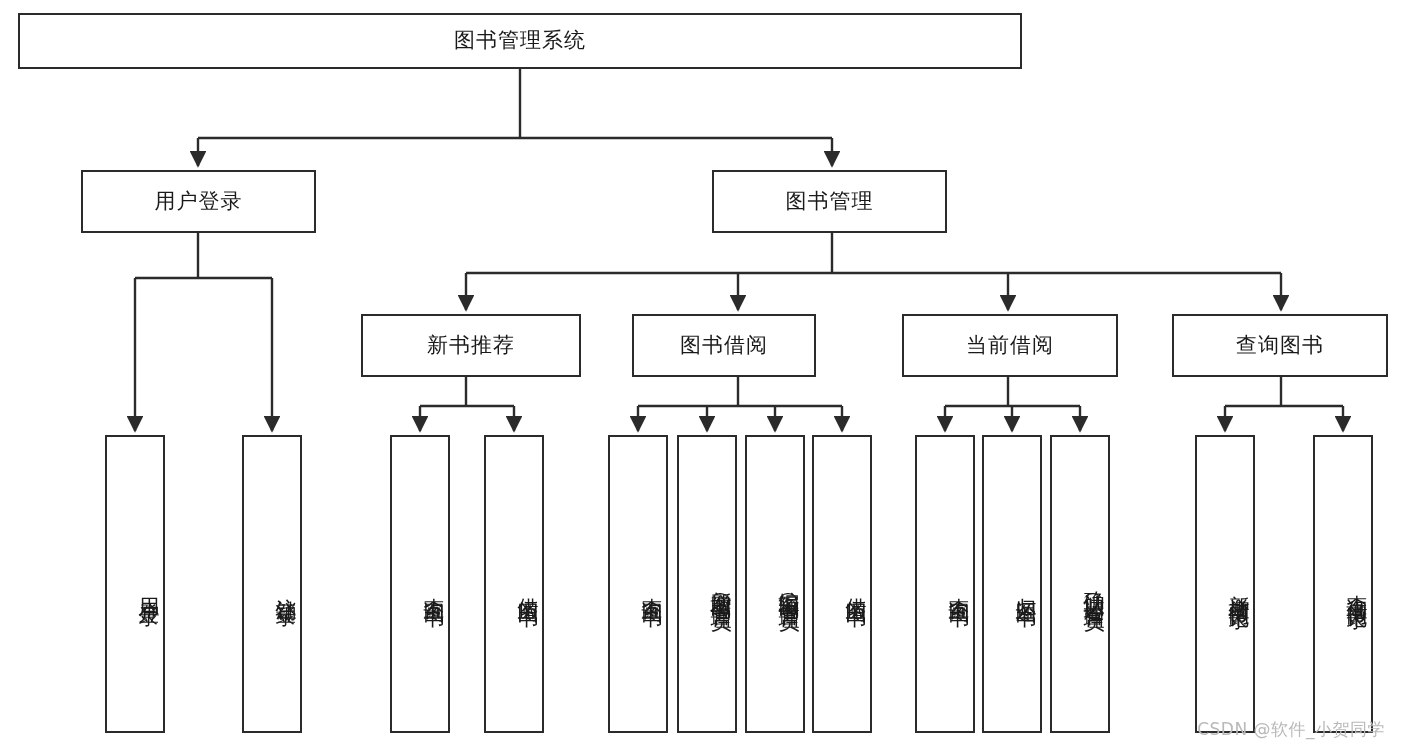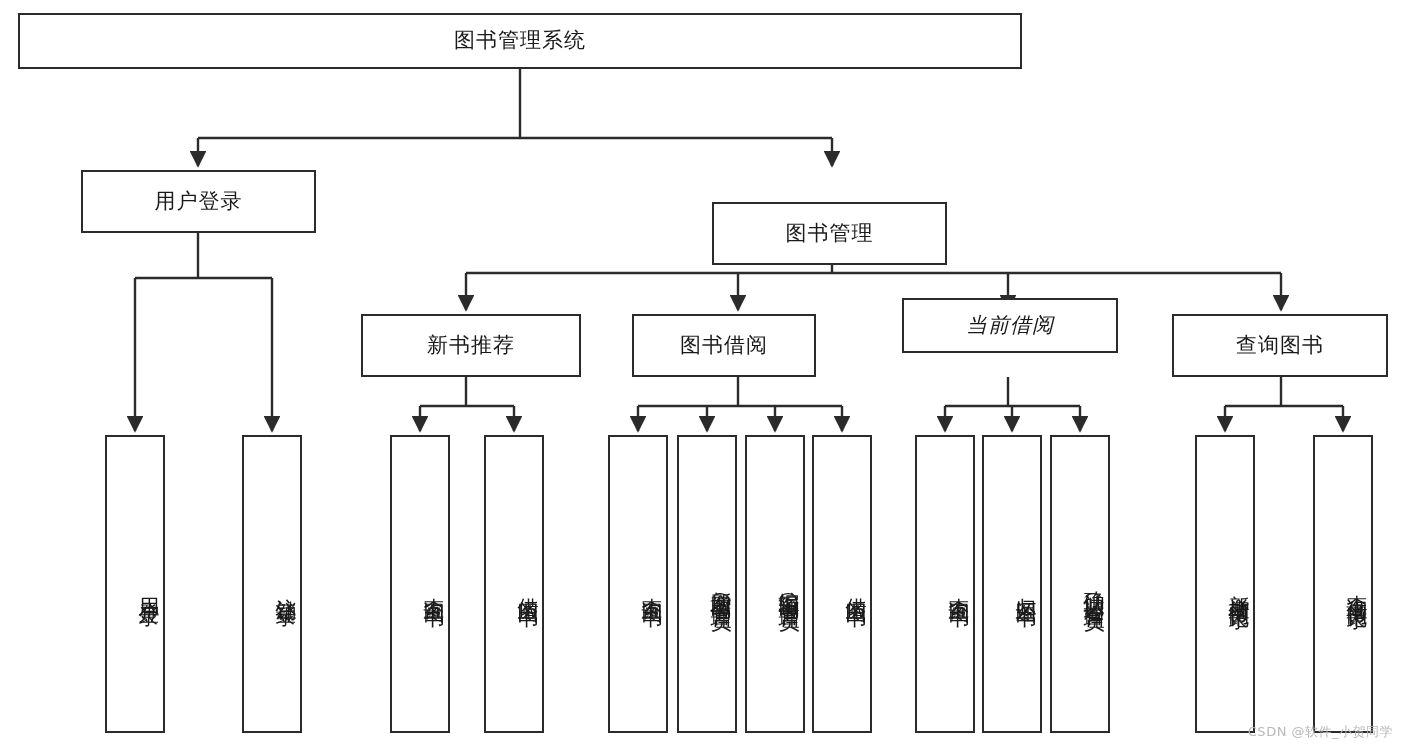"图书管理" div.node { margin-top: 32px -> none }
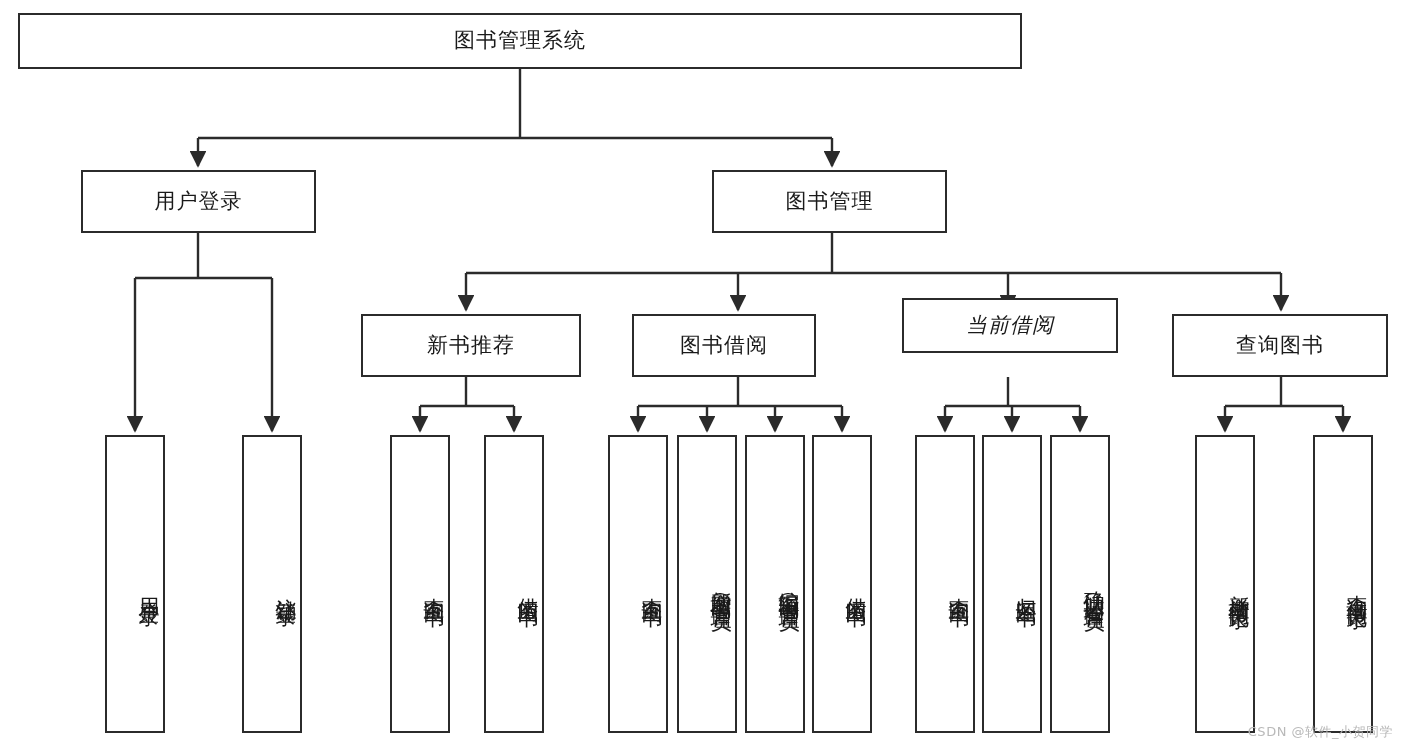"当前借阅" div.node { font-style: italic -> none; height: 55px -> 63px; top: 298px -> 314px }
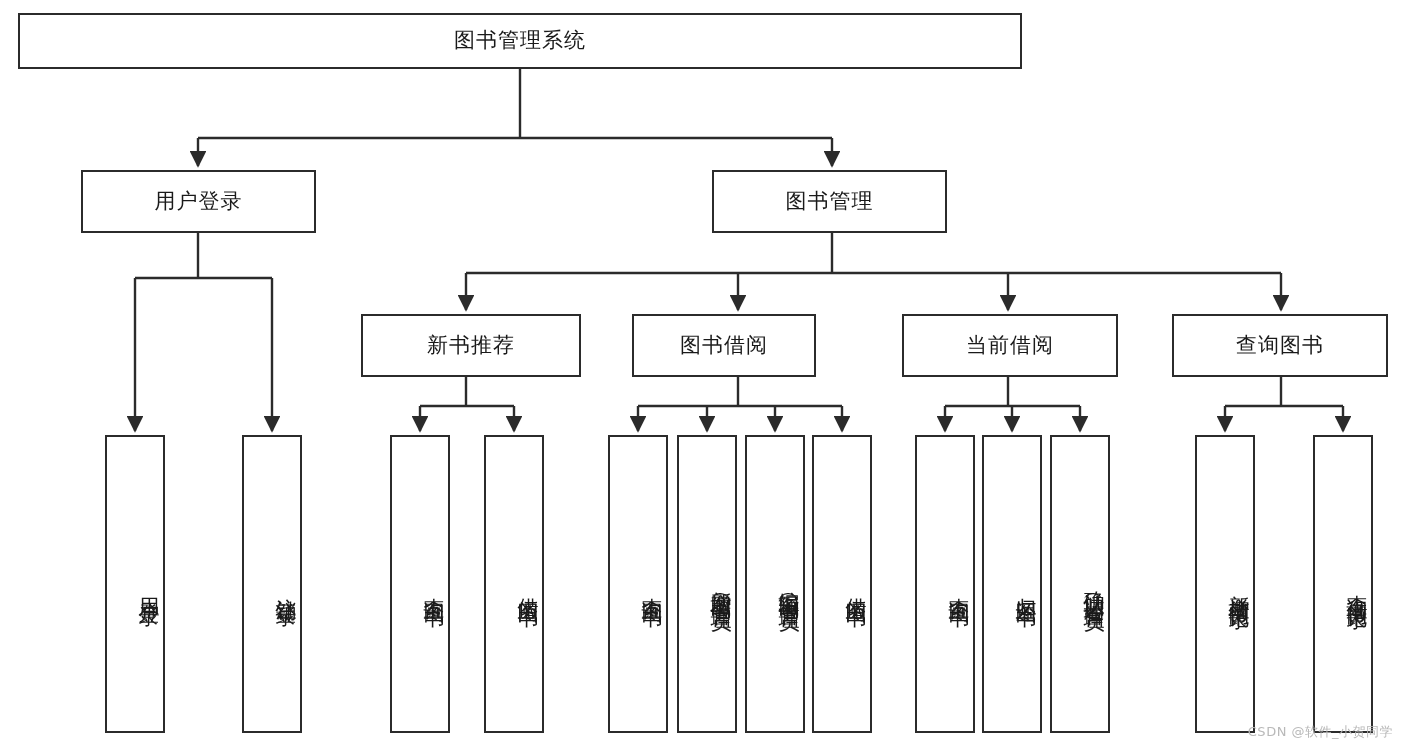"CSDN @软件_小贺同学" #watermark { font-size: 13px -> 17px; right: 12px -> 20px }
